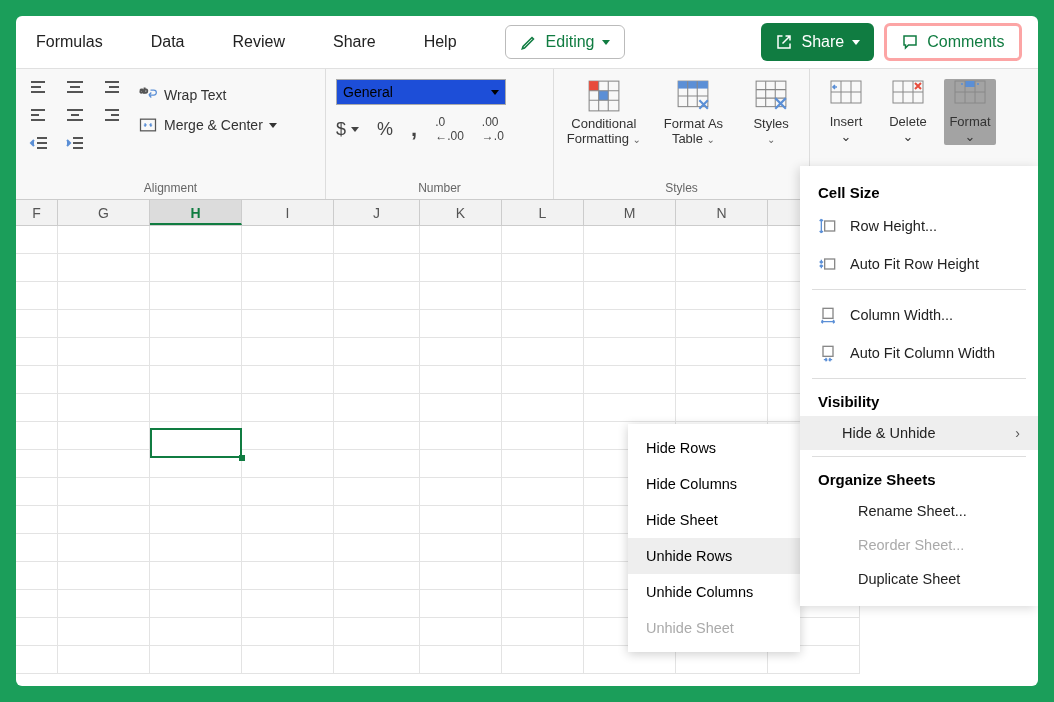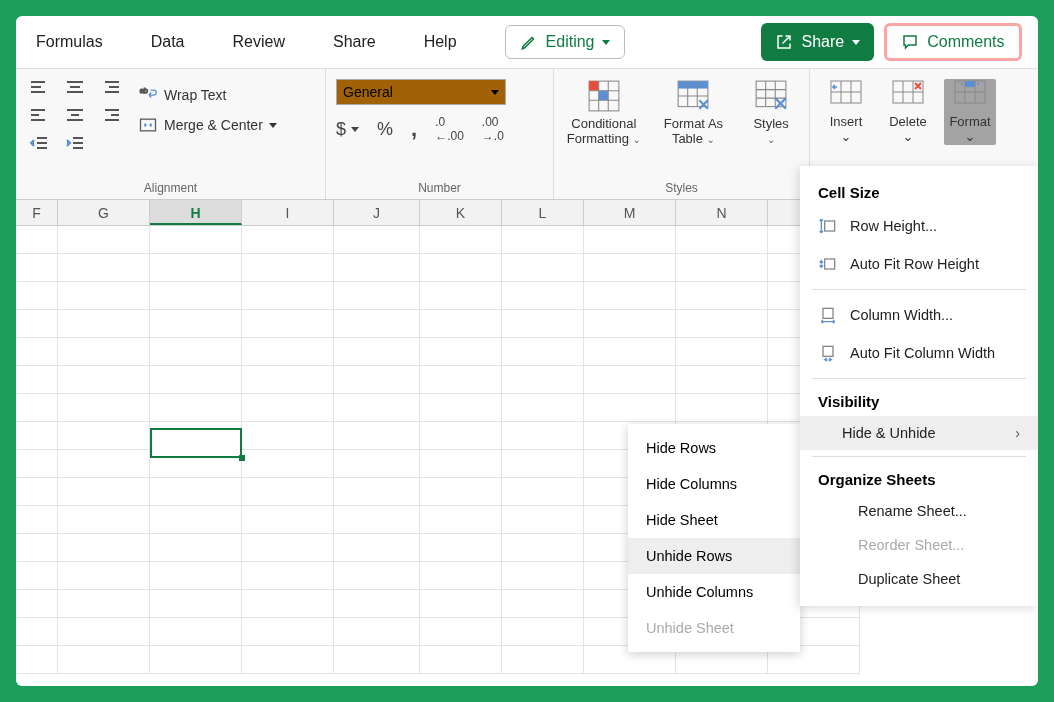"General" .num-select { background: #a16207 -> #1d4ed8 }
